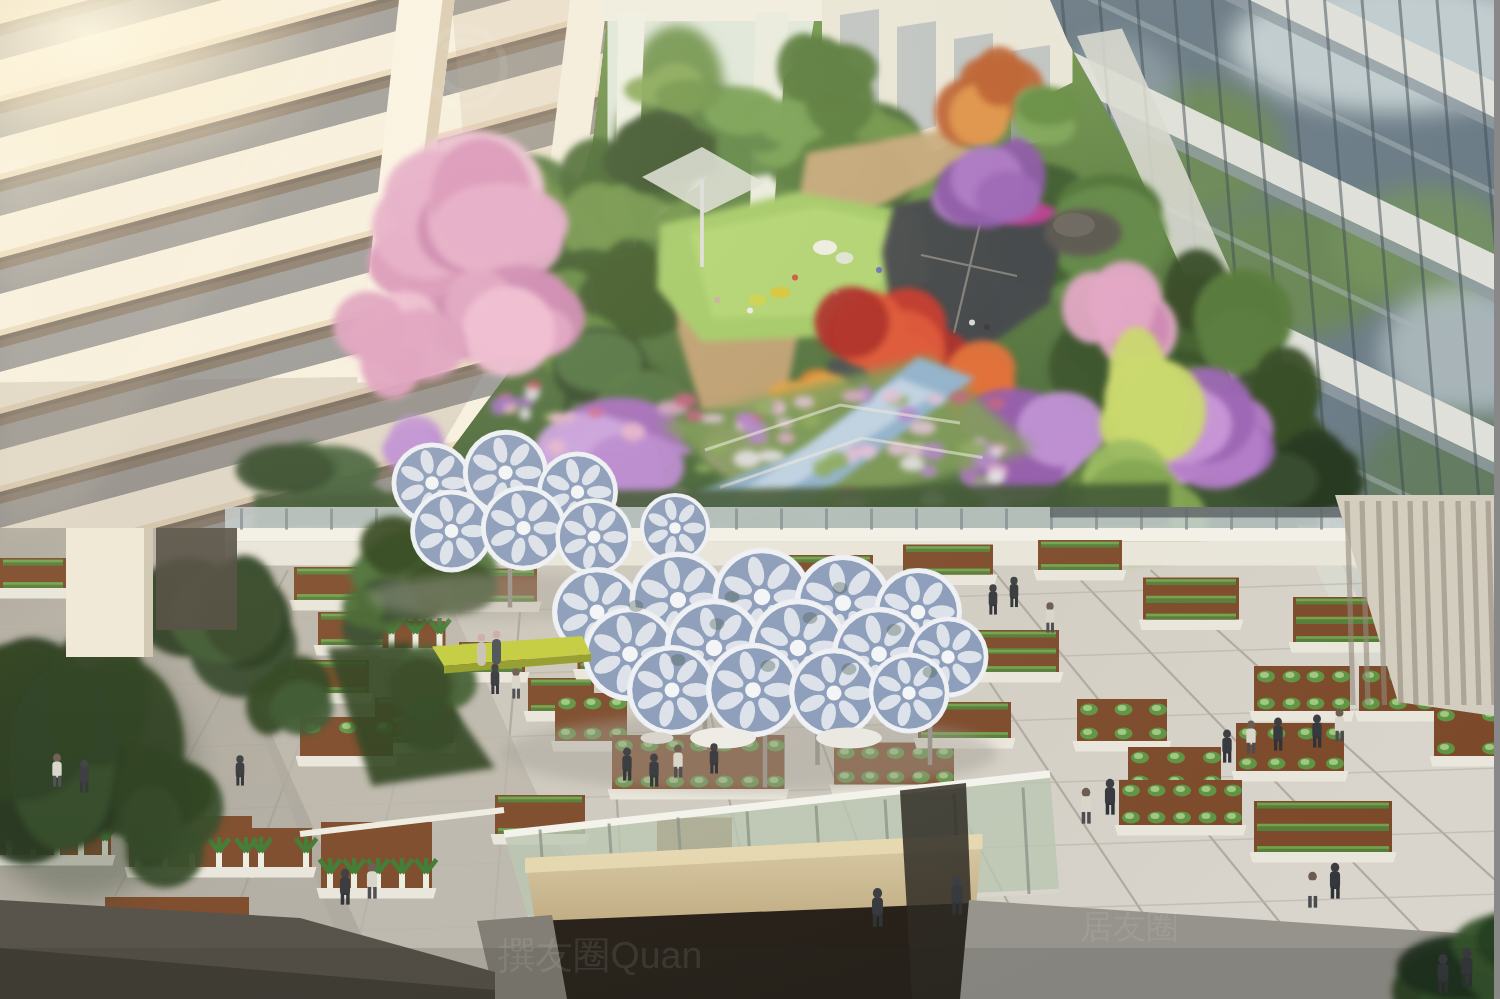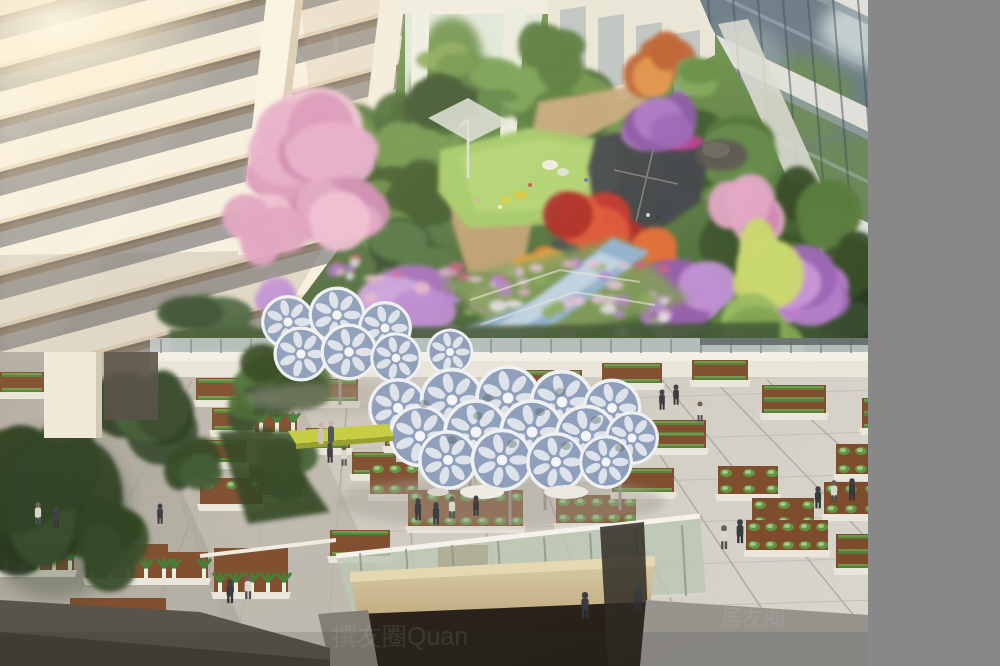"撰友圈Quan" #scene { width: 868px -> 996px }
